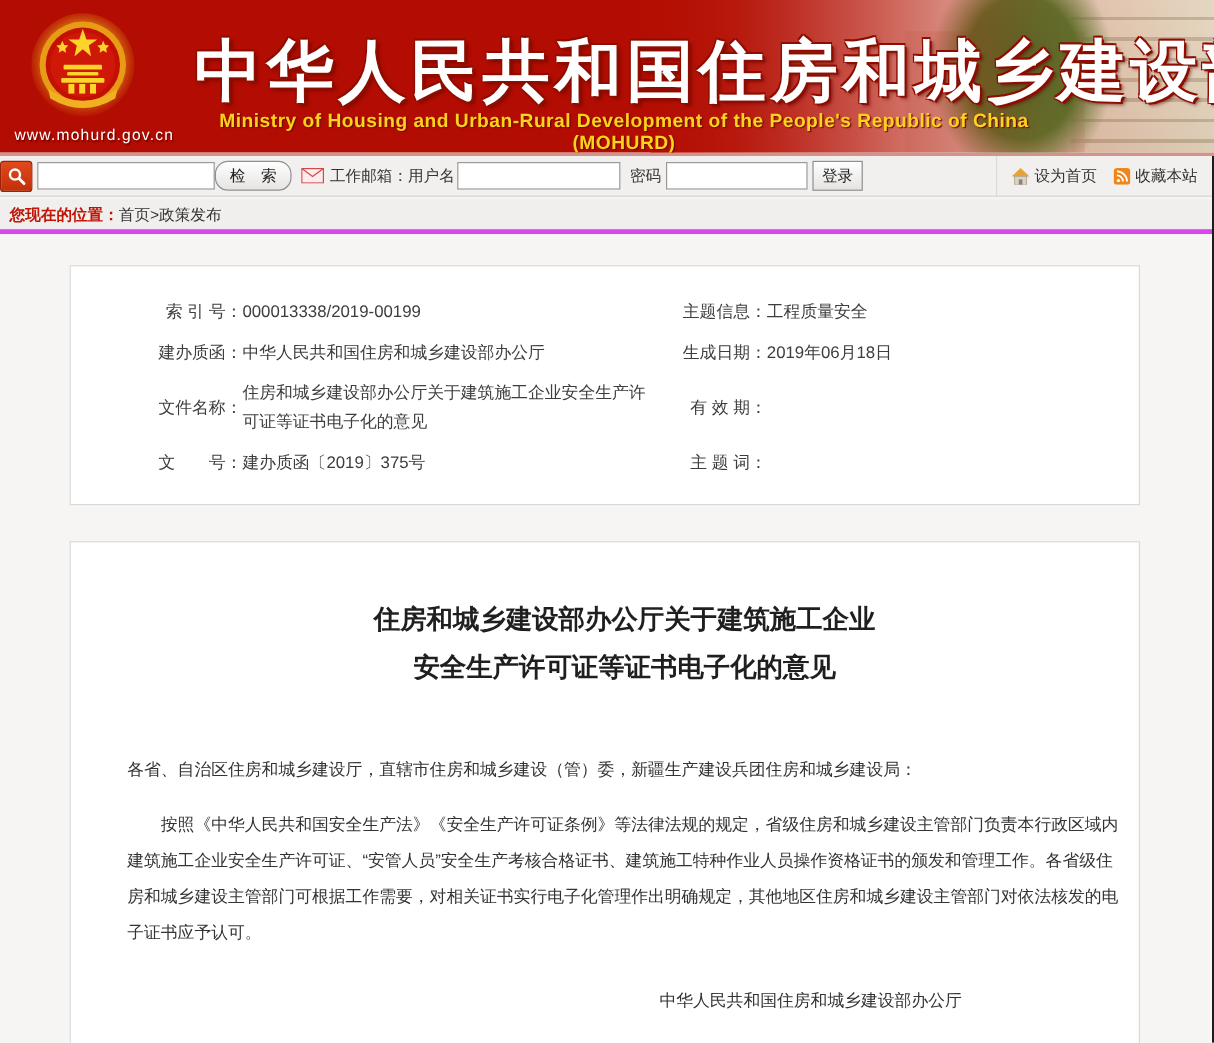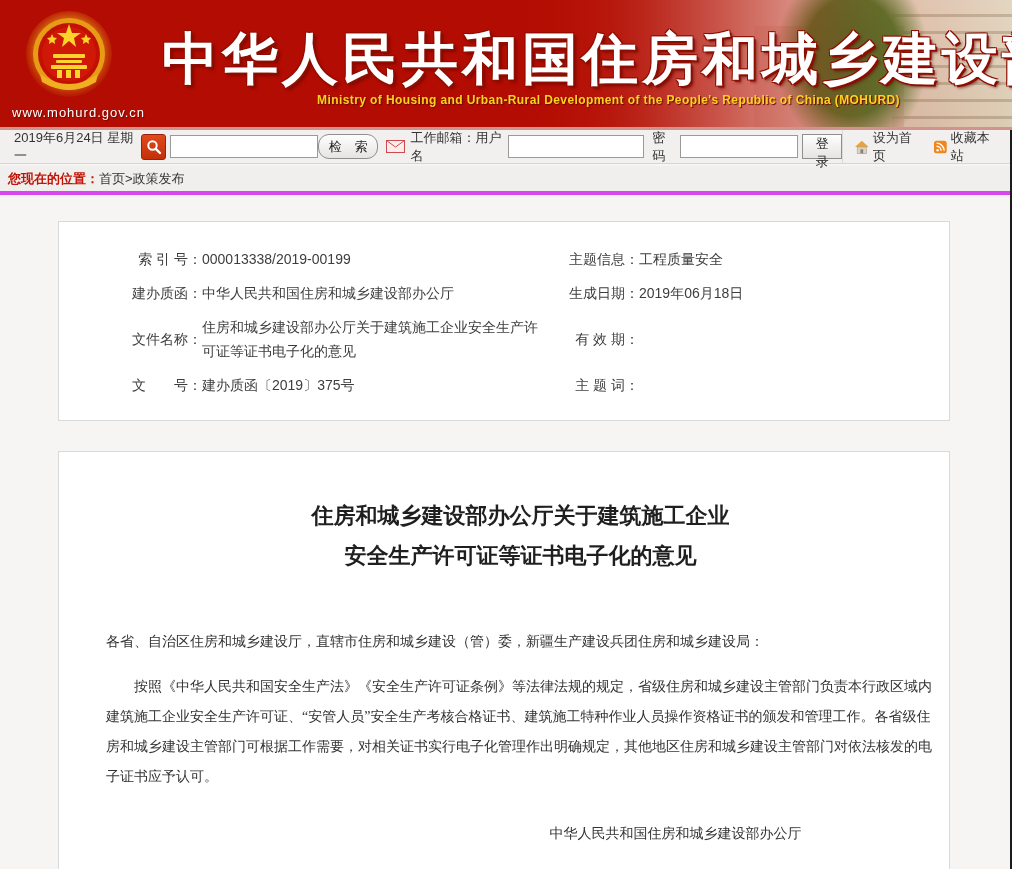"Ministry of Housing and Urban-Rural" .banner-sub { font-size: 12px -> 16px; text-align: right -> center }
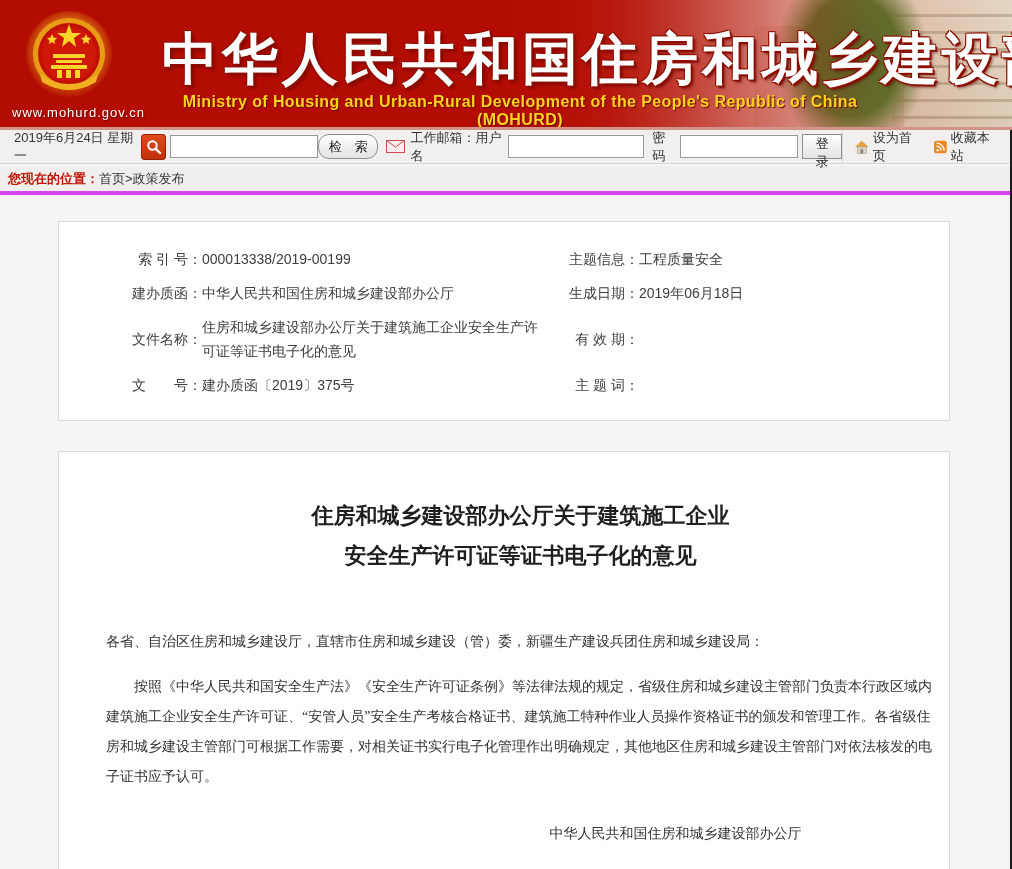"2019年6月24日 星期一" span.date { html: <span>2019年6月24日 星期一</span> -> none }
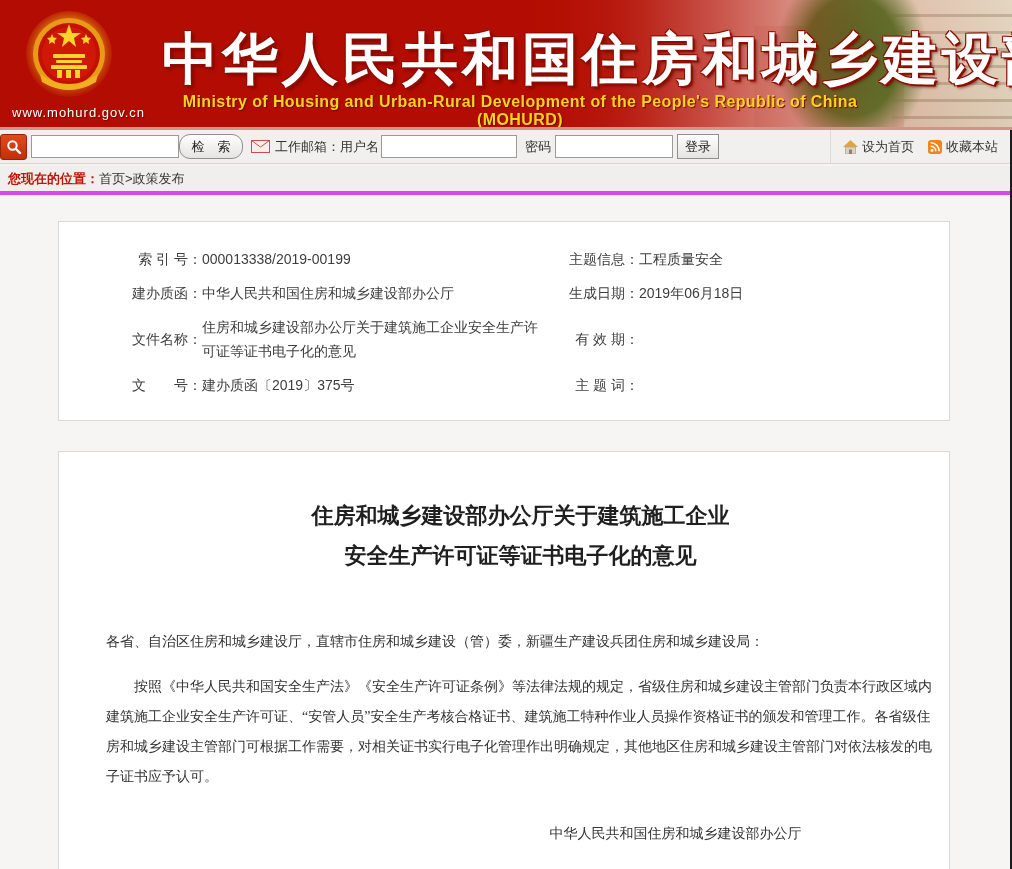"按照《中华人民共和国安全生产法》《安全生产许可证条例》等法律法规的规定，省级住房" .doc-para { font-family: Liberation Serif, serif -> none }
